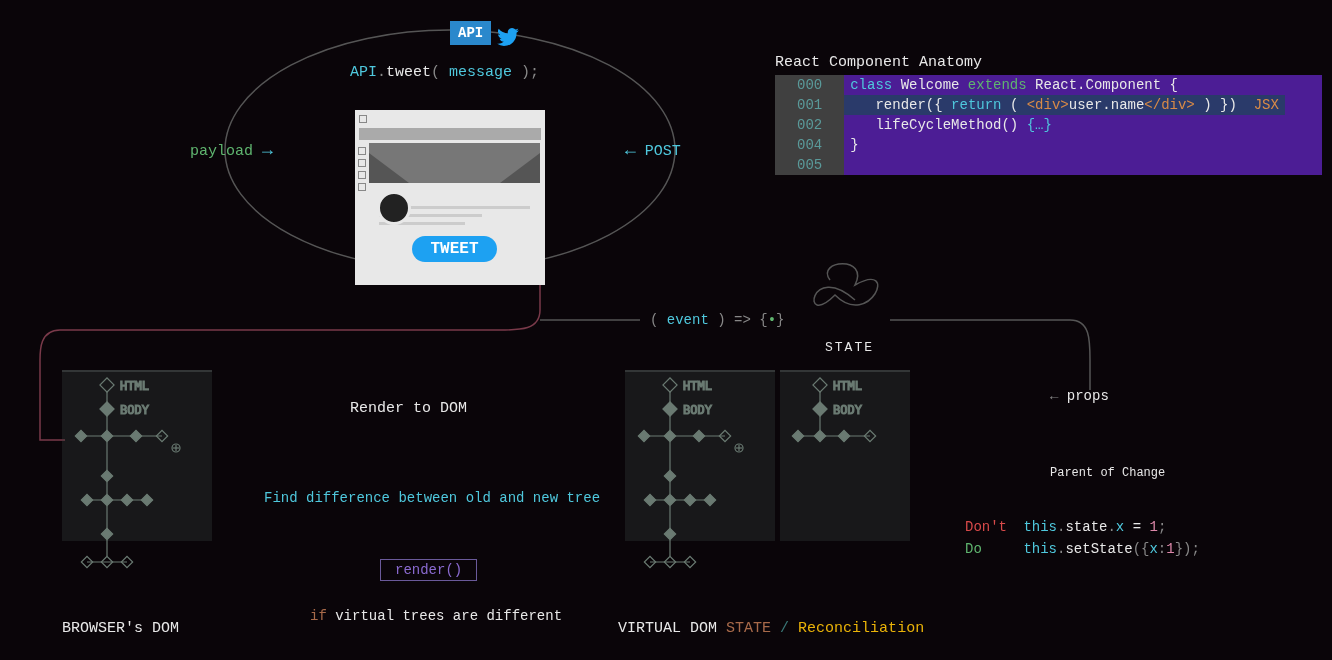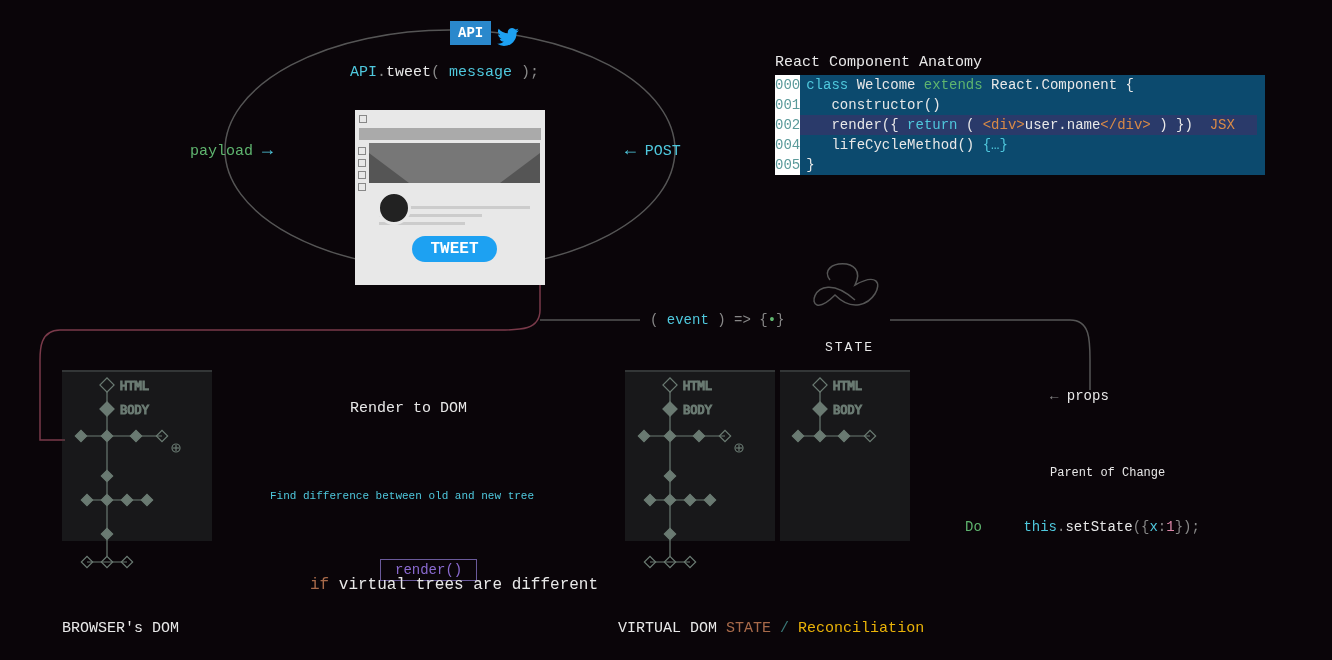"000" .code-gutter { background: #ffffff -> #404040; padding: 0 0 -> 0 22px }
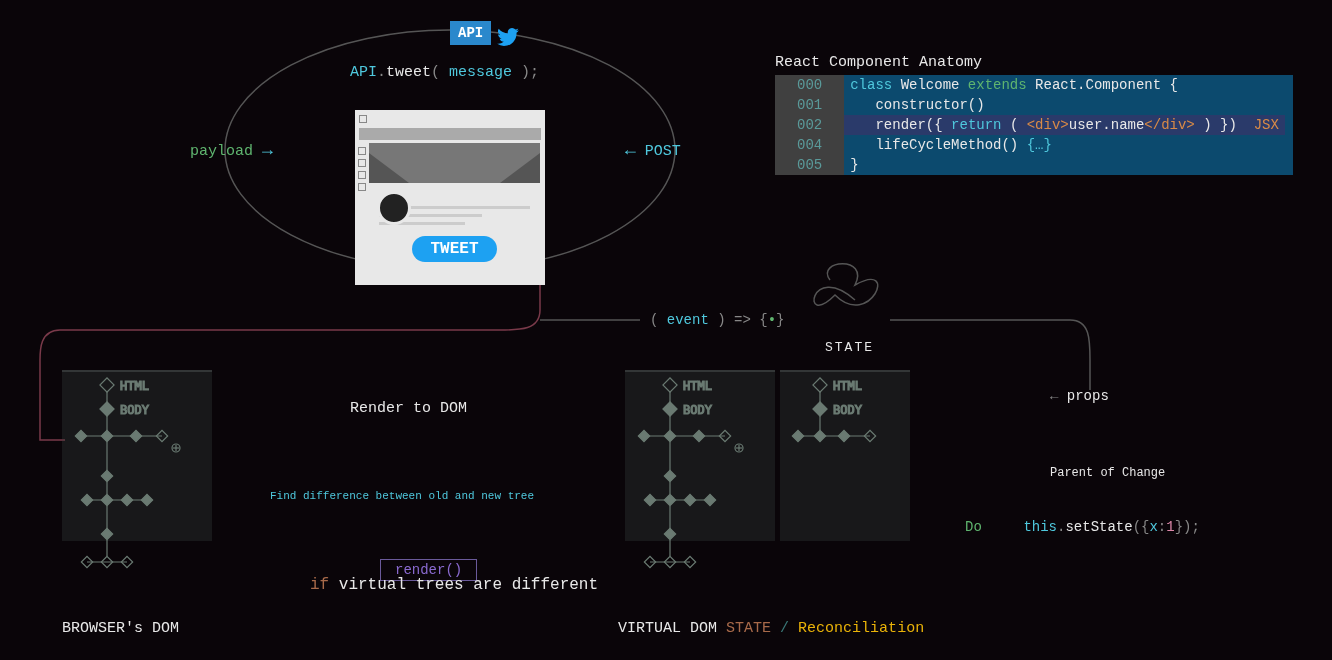"class Welcome extends React.Component {" .code-body { background: #0c4a6e -> #4c1d95; padding-right: 8px -> 37px }
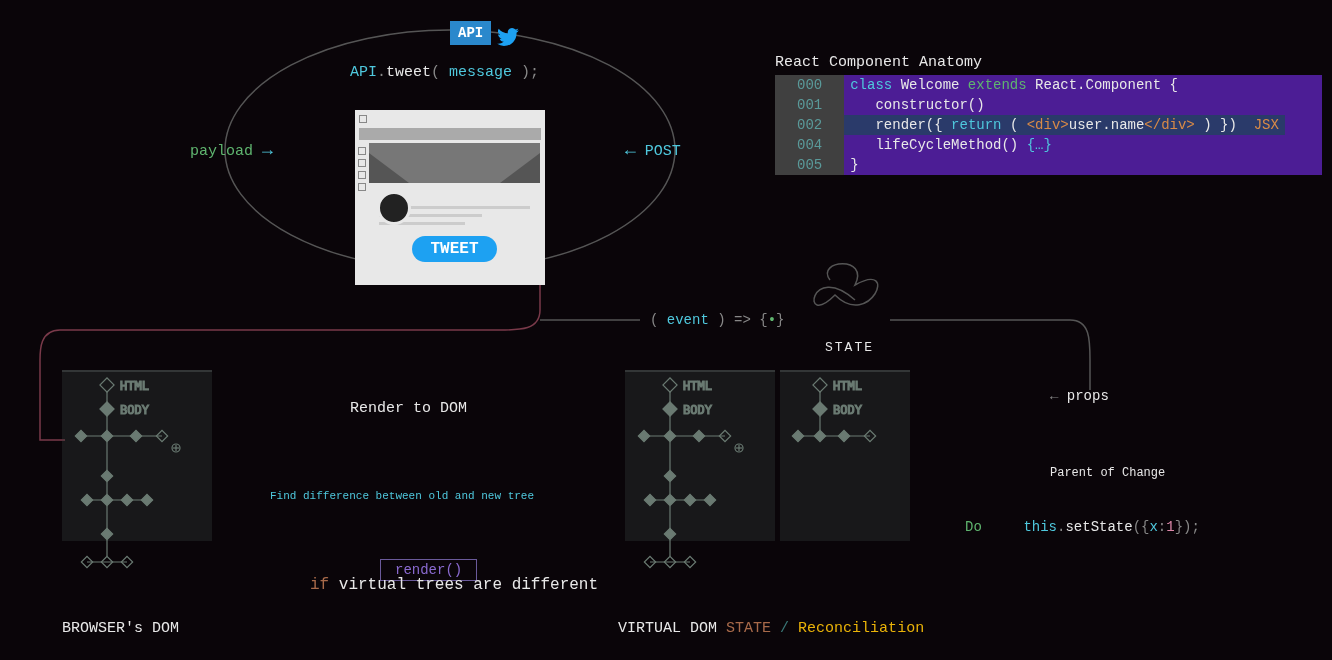"constructor()" div.code-line { html: <div> &nbsp;&nbsp;&nbsp;<span>constructor</span><span>()</span> </div> -> none }
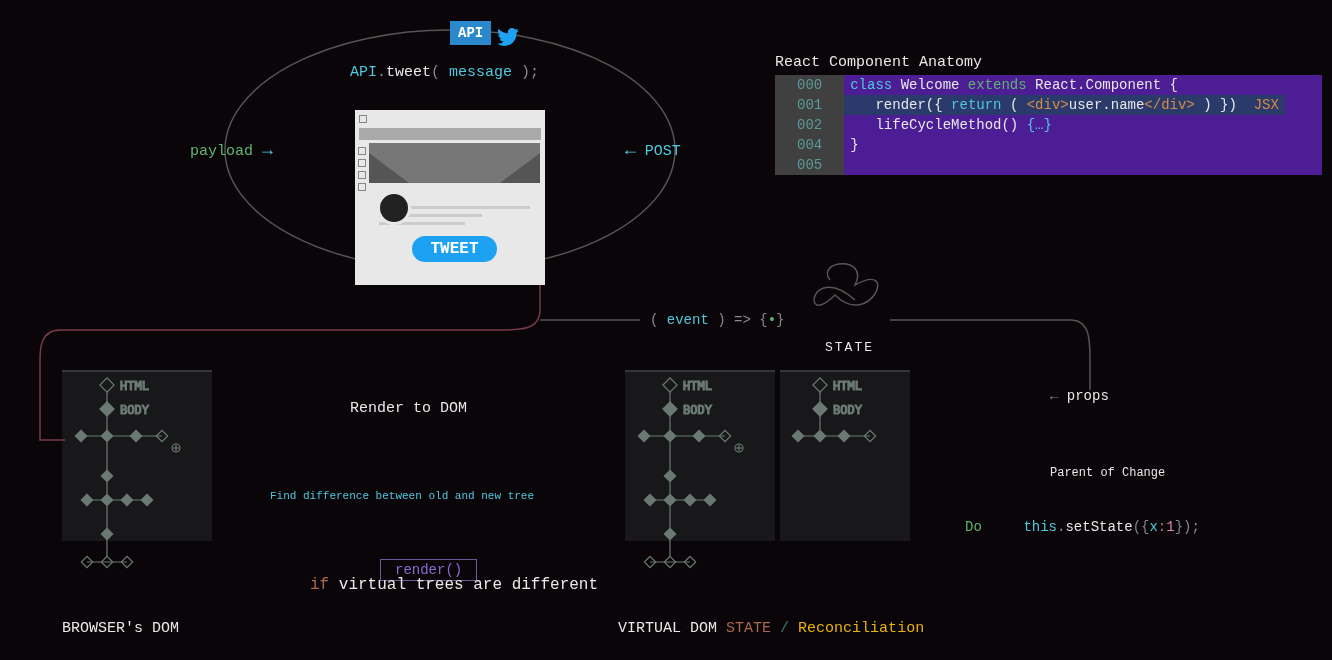"Find difference between old and" div.abs { font-size: 11px -> 14px; left: 270px -> 264px }
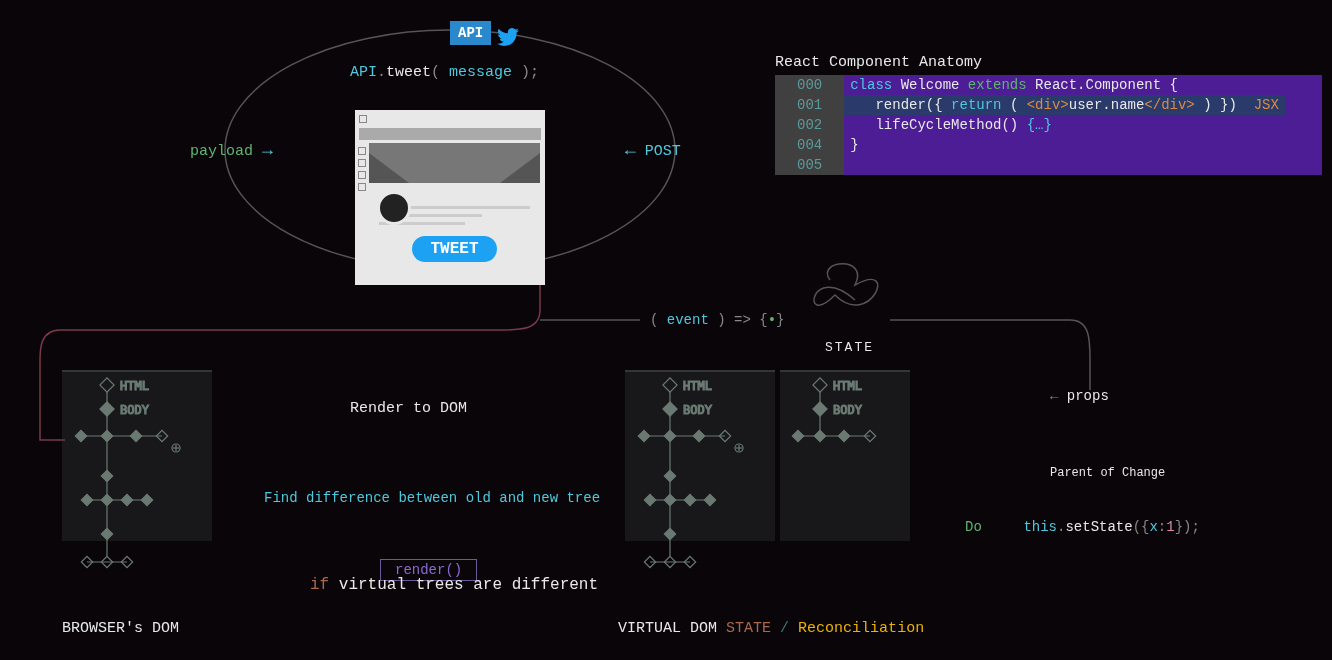"Don't this.state.x = 1;" div { html: none -> <div> <span>Don't</span> <span>this</span><span>.</span><span>state</span><span>.</span><span>x</span><span> = </span><span>1</span><span>;</span> </div> }
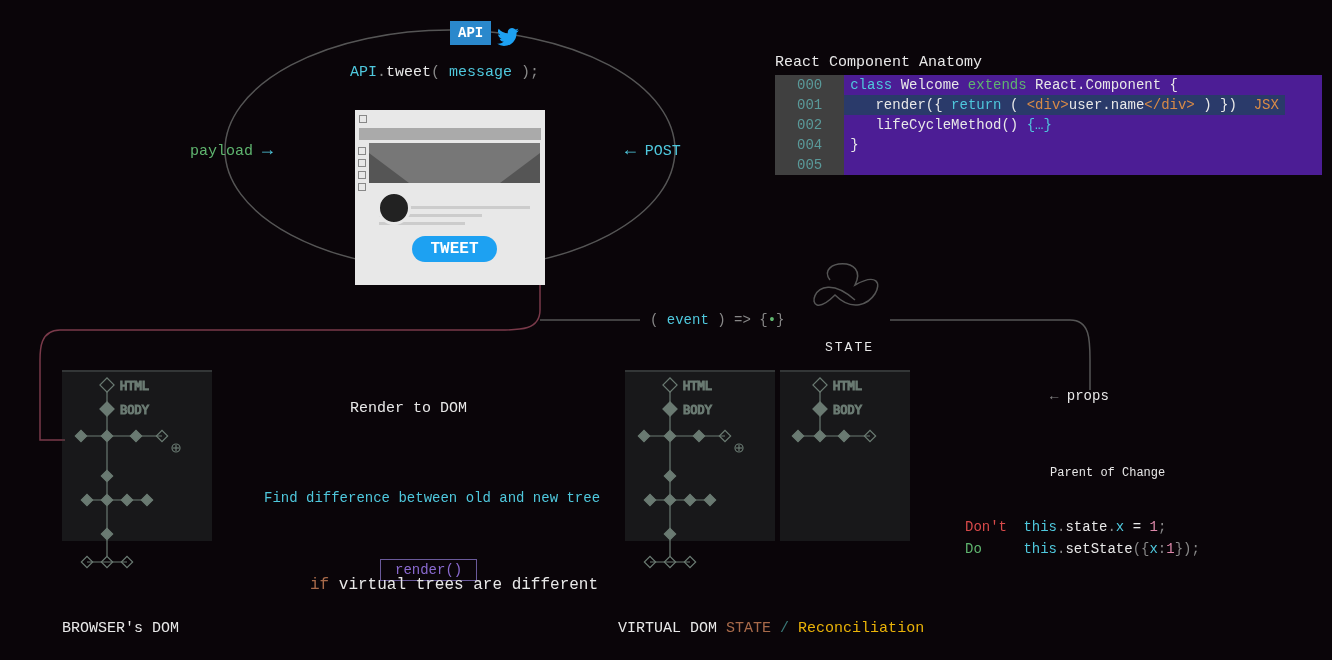"if virtual trees are different" div.abs { font-size: 16px -> 14px; top: 576px -> 608px }
